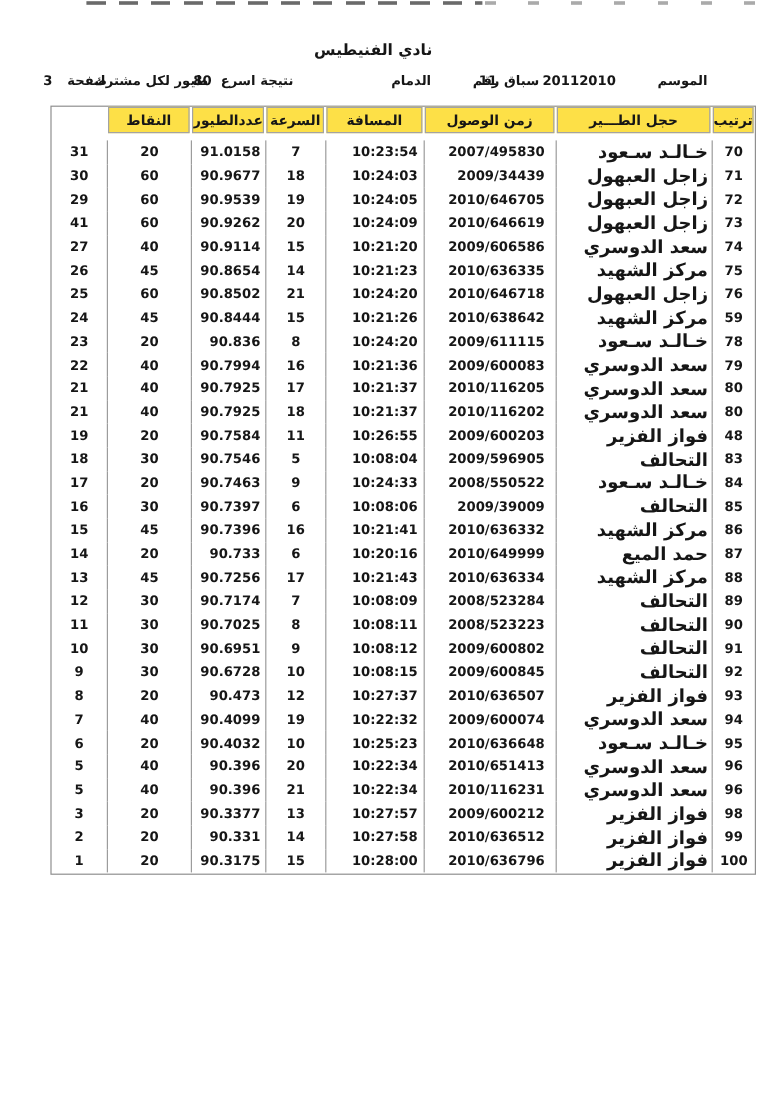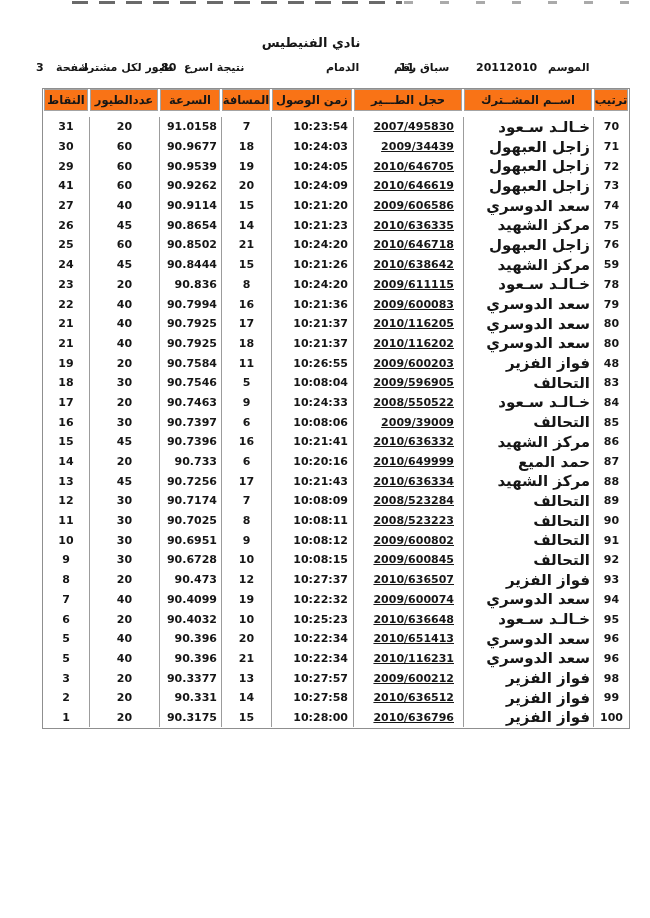"20112010" .i-season-value { left: 476px -> 452px }
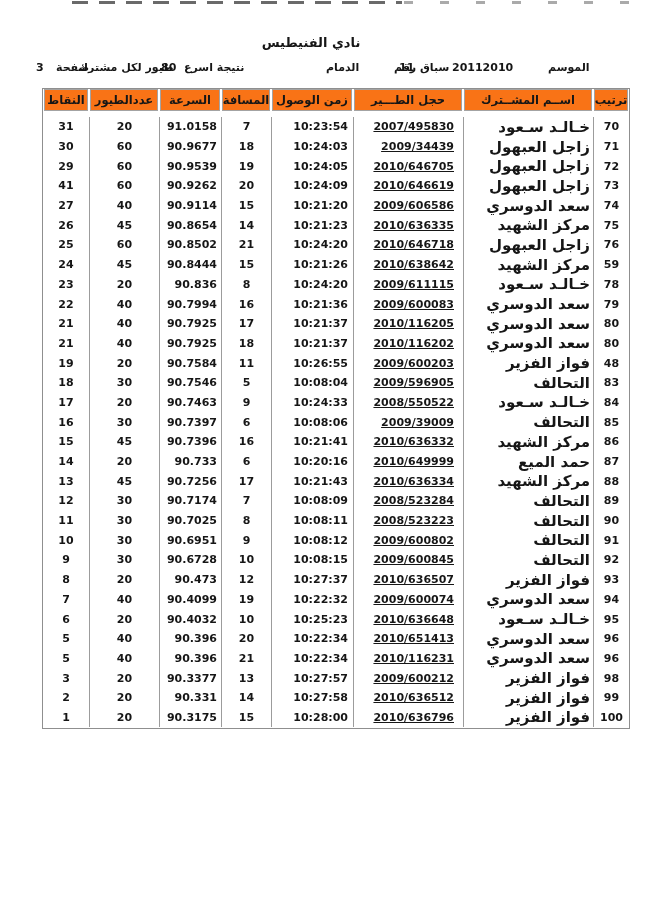"النقاط" .th { background: #f97316 -> #fde047 }
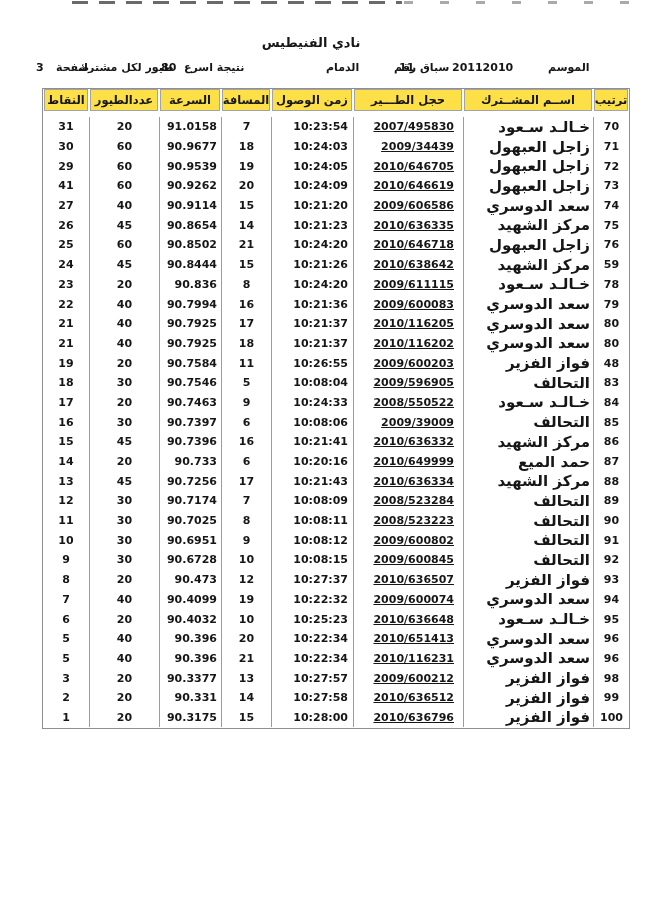"اســم المشــترك" div.th { html: <div>اســم المشــترك</div> -> none }
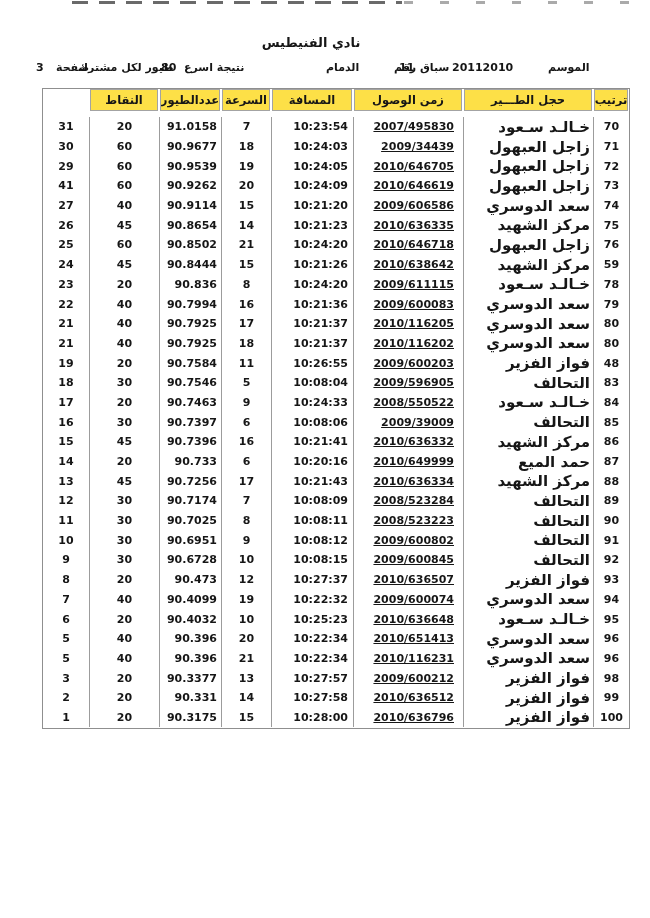"2007/495830" .cell-ring { text-decoration: underline -> none }
